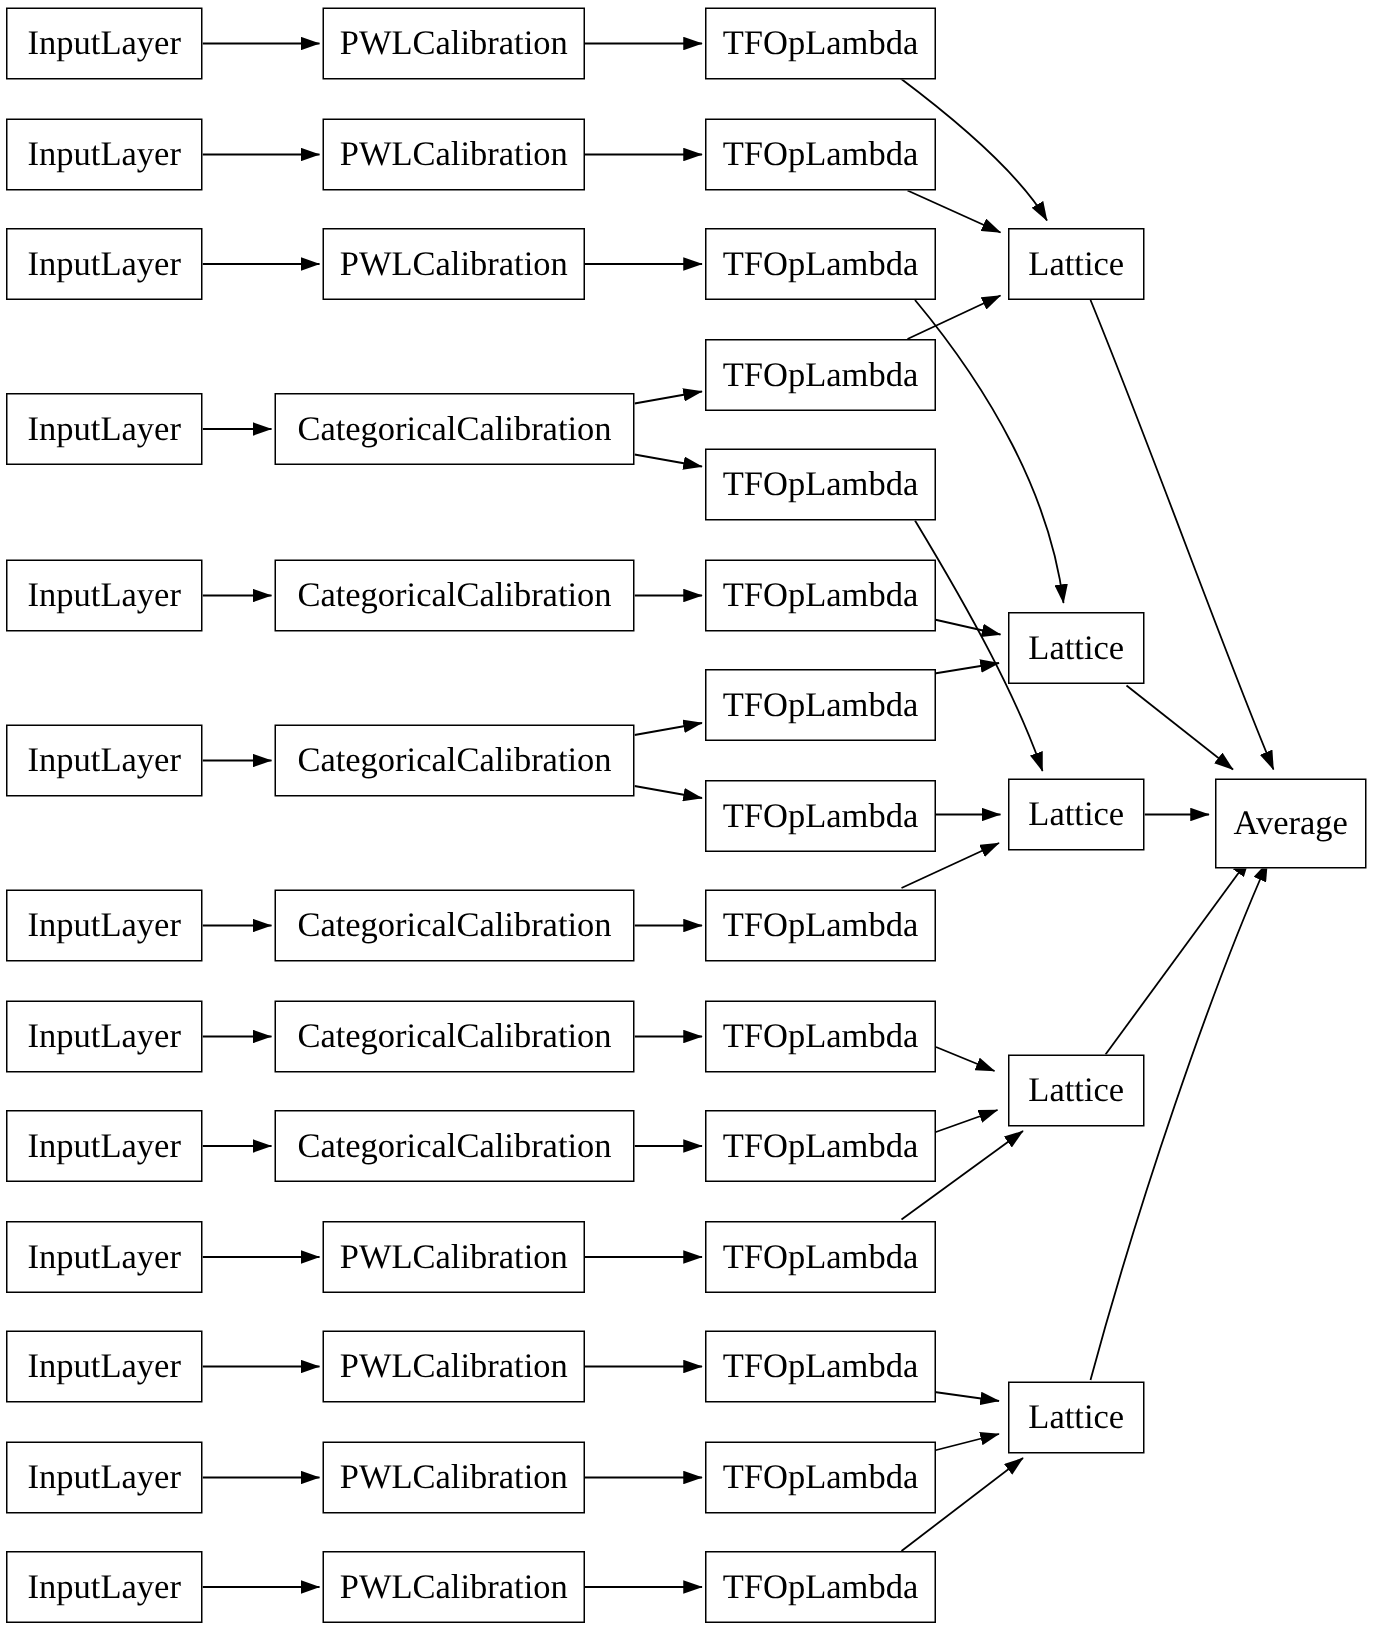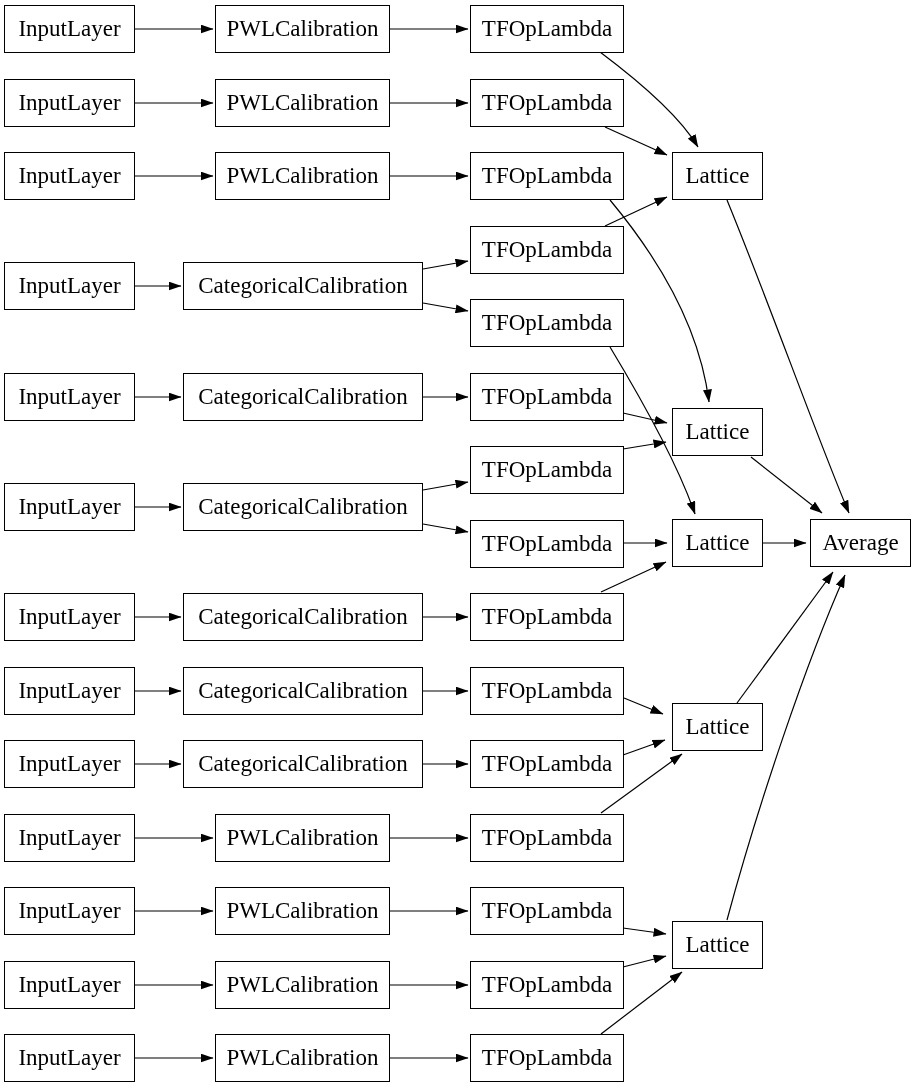"Average" div.node { height: 48px -> 60px }
